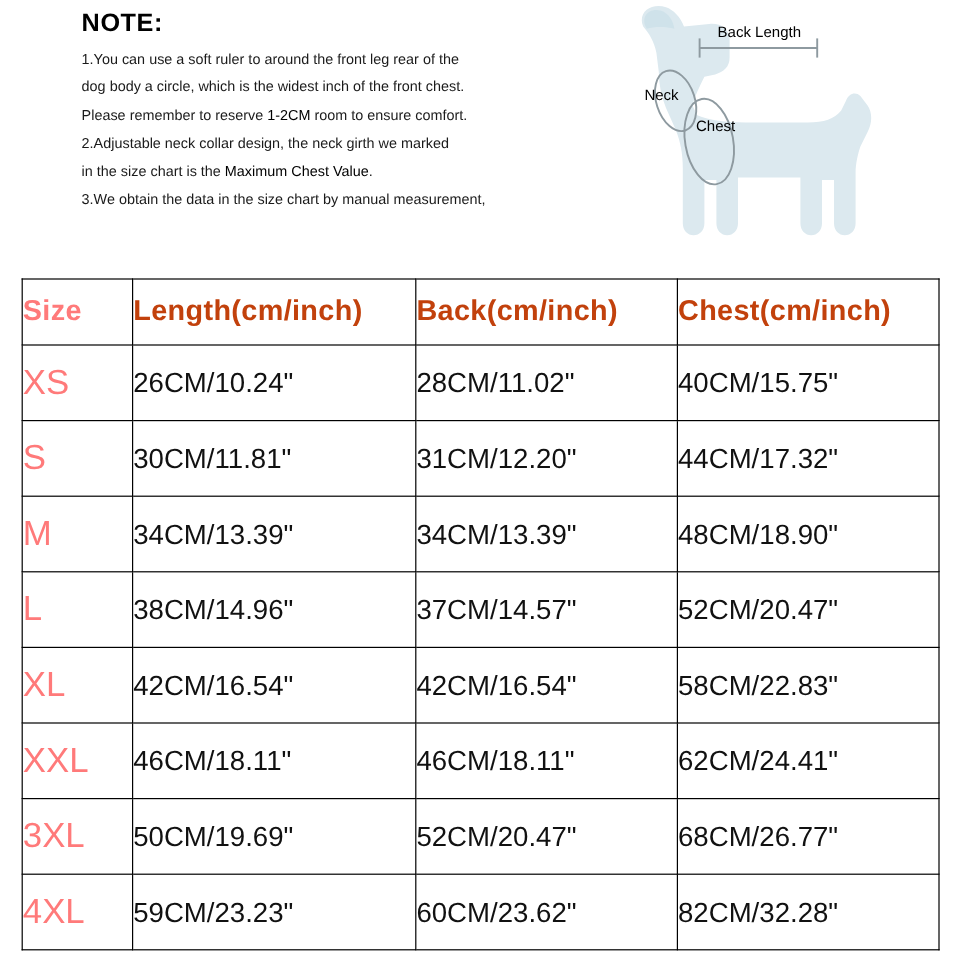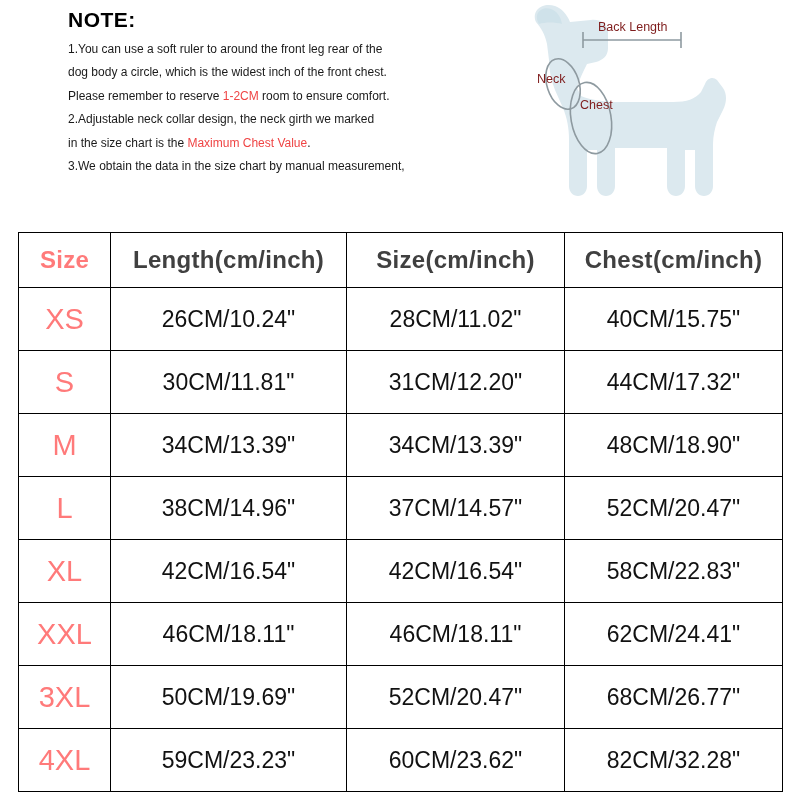"Back Length" .dog-label { color: #7f1d1d -> #000000 }
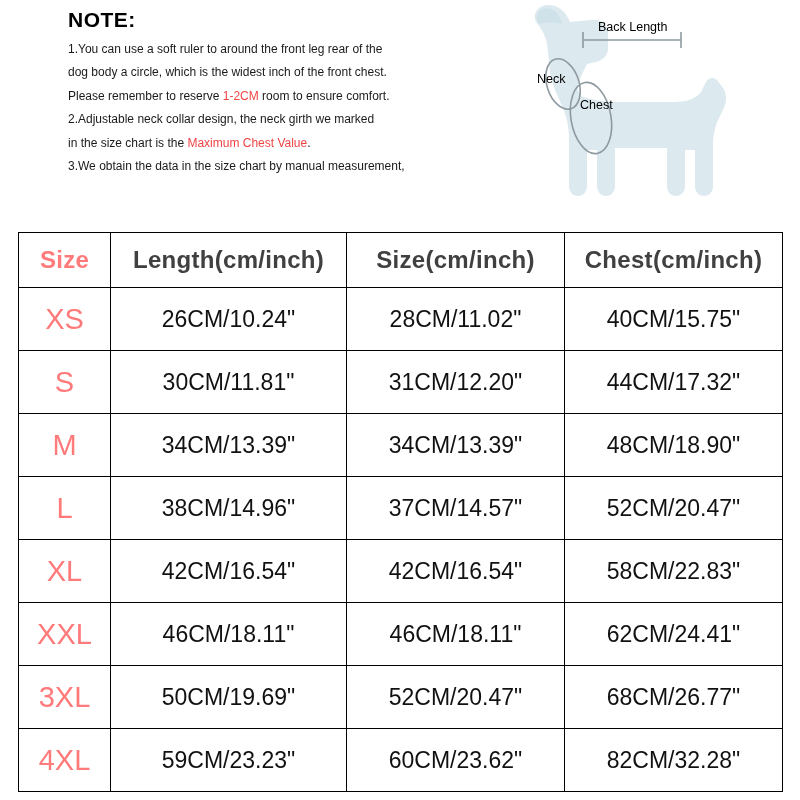"1-2CM" .hl { color: #ef4444 -> #000000 }
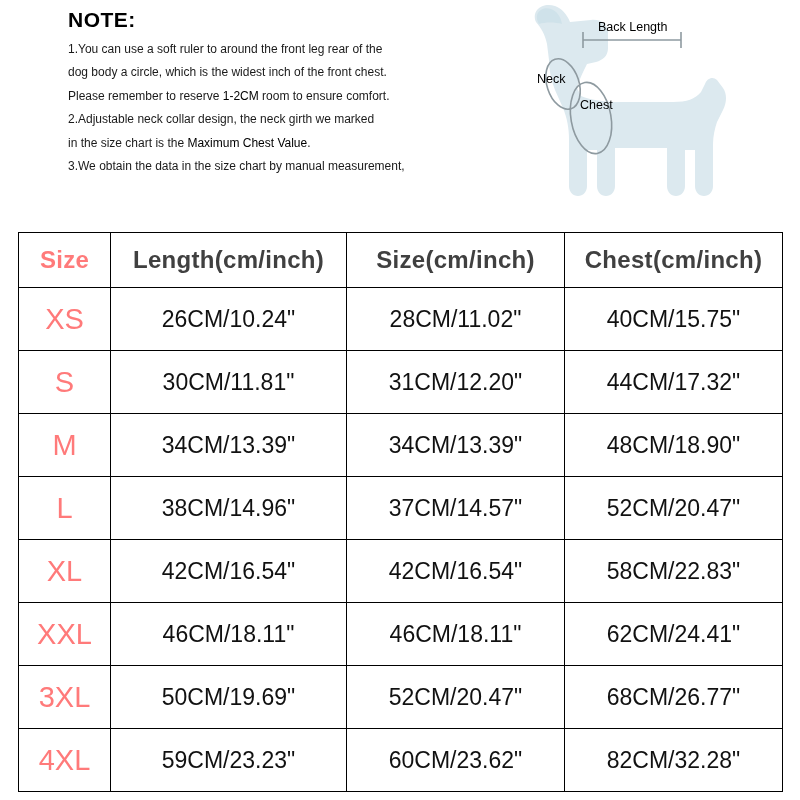"Size" .size-table th, .size-table td { text-align: center -> left }
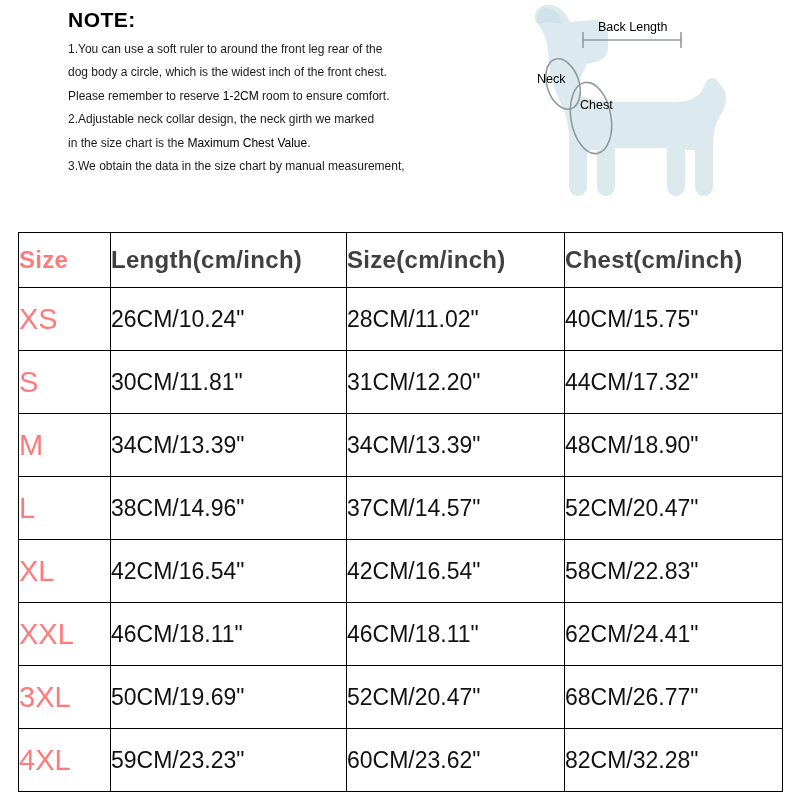"Length(cm/inch)" .size-table thead th { color: #404040 -> #c2410c }
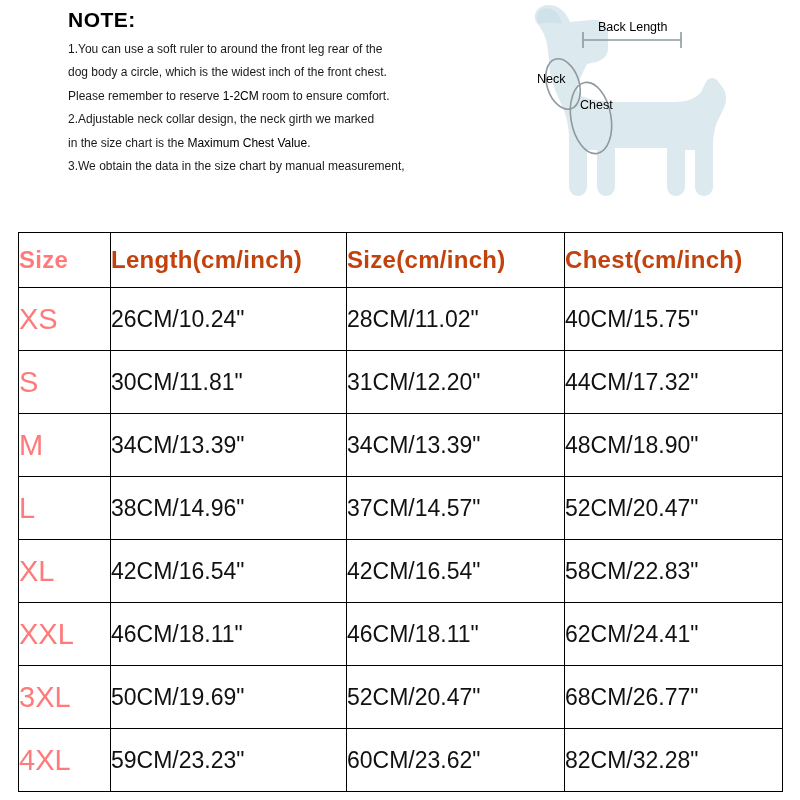"Size(cm/inch)" th { text: Size -> Back }
